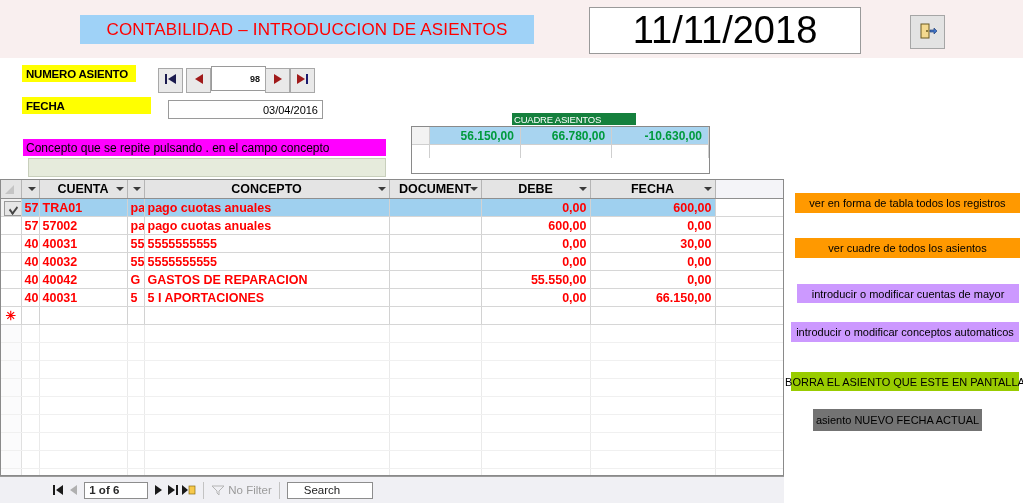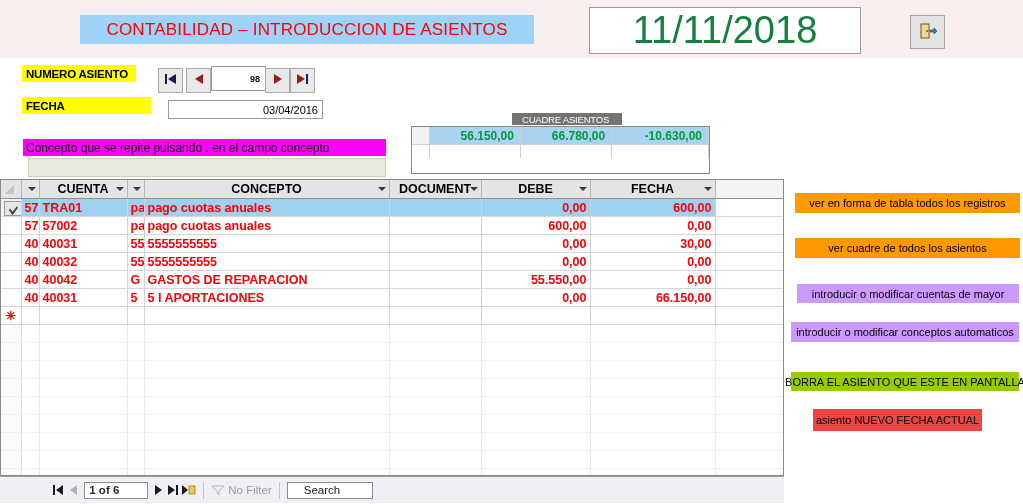"11/11/2018" .date-big { color: #15803d -> #000000 }
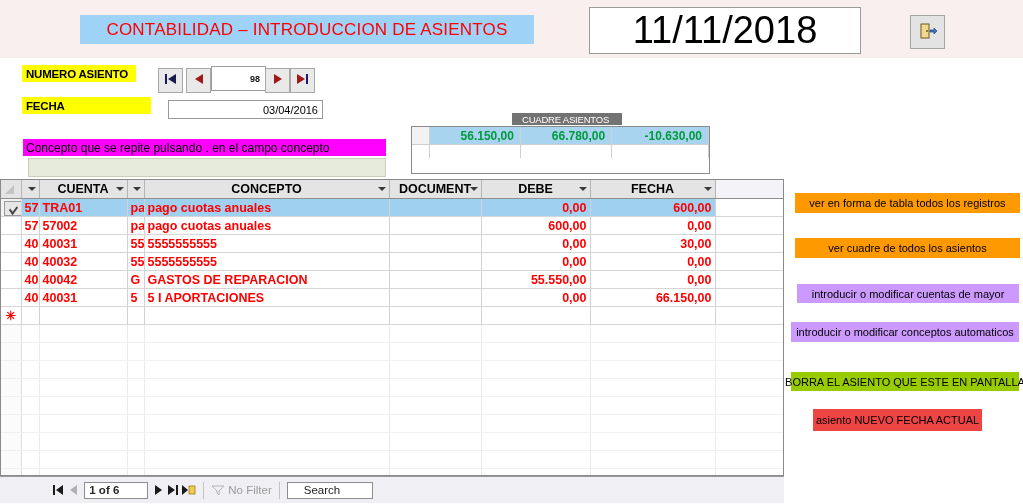"CUADRE ASIENTOS" .cuadre-title { background: #737373 -> #15803d; padding-left: 10px -> 2px; width: 110px -> 124px }
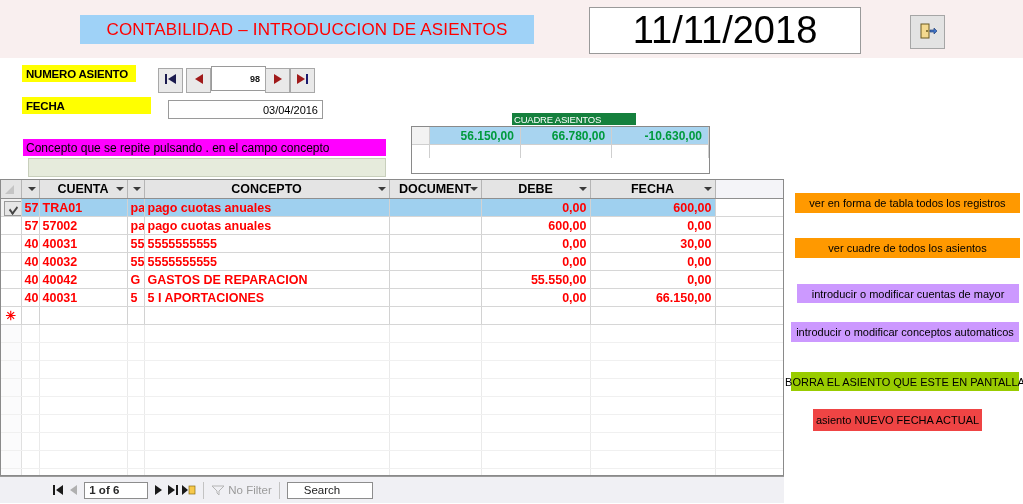"asiento NUEVO FECHA ACTUAL" #btn-nuevo { background: #ef4444 -> #737373 }
